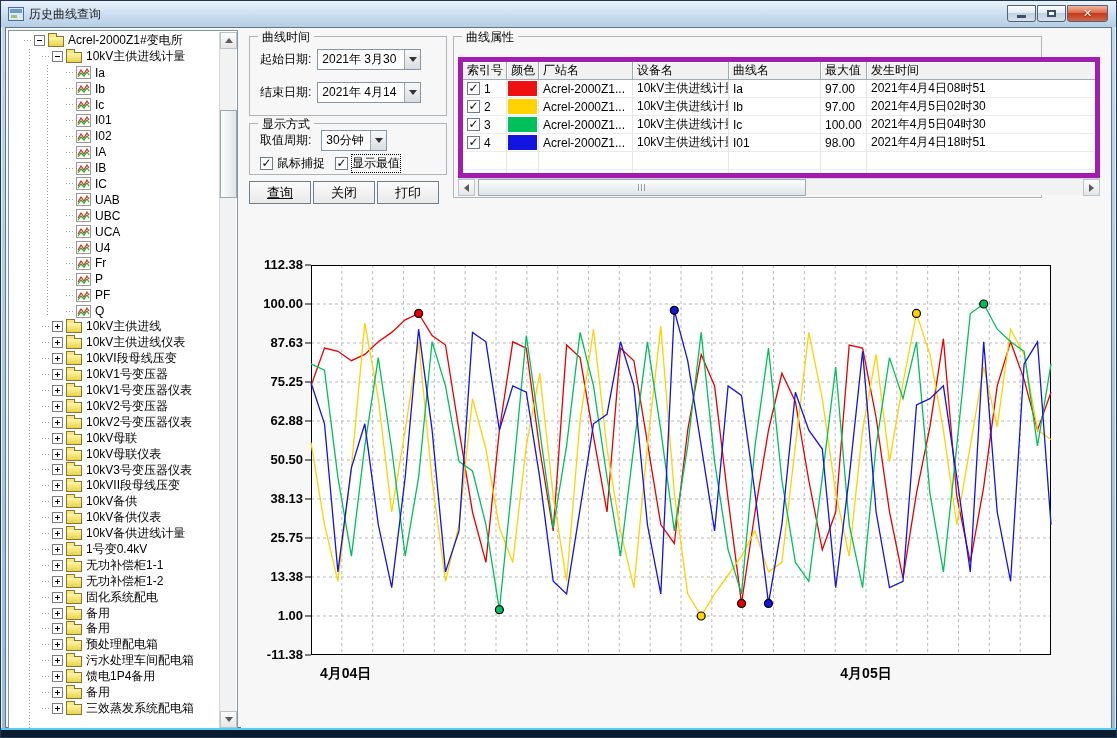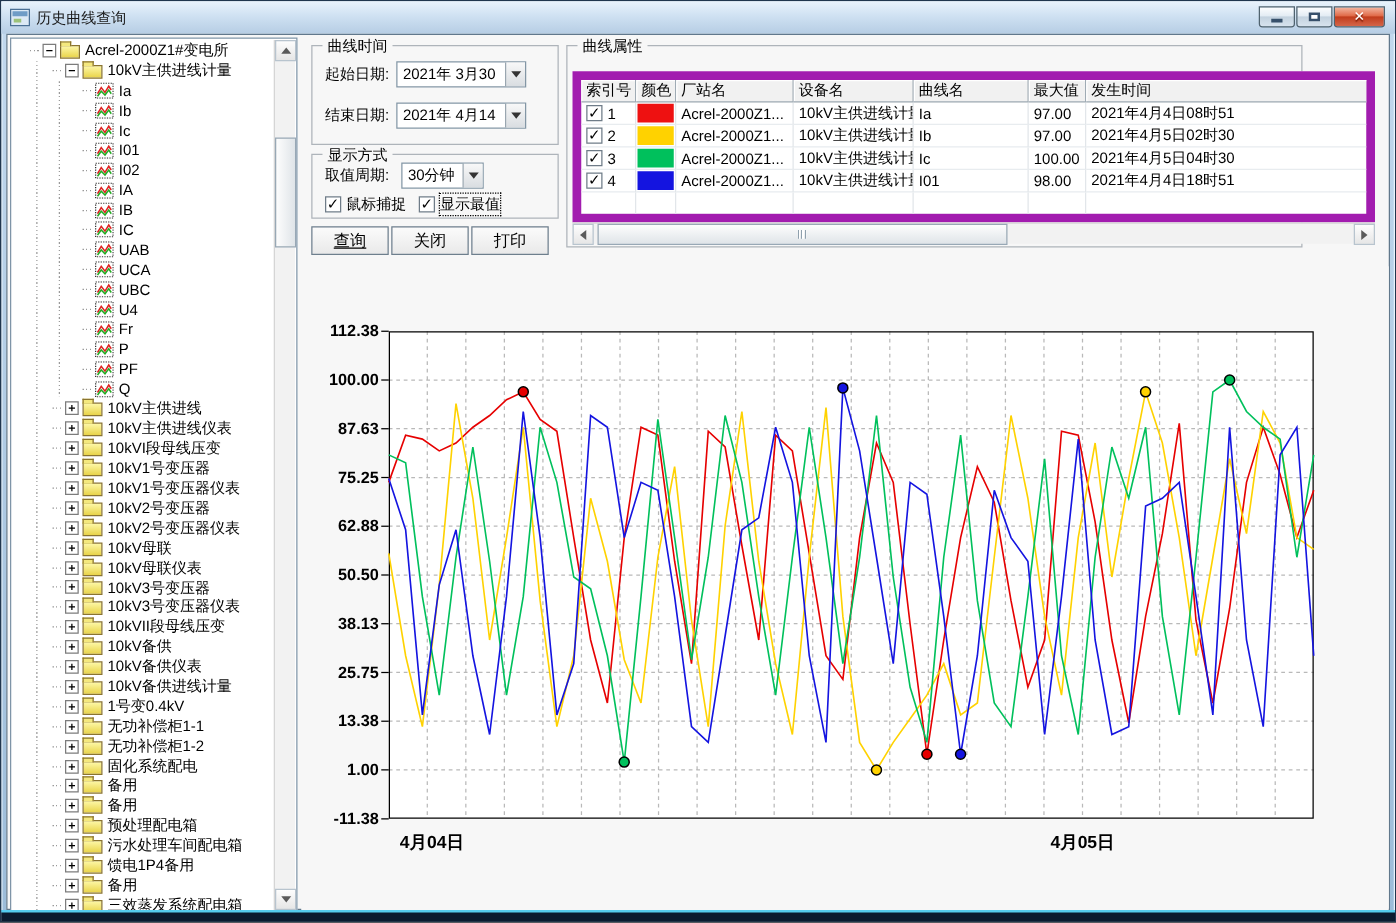"索引号" .tbl { border: 7px solid #a21caf -> 5px solid #a21caf }
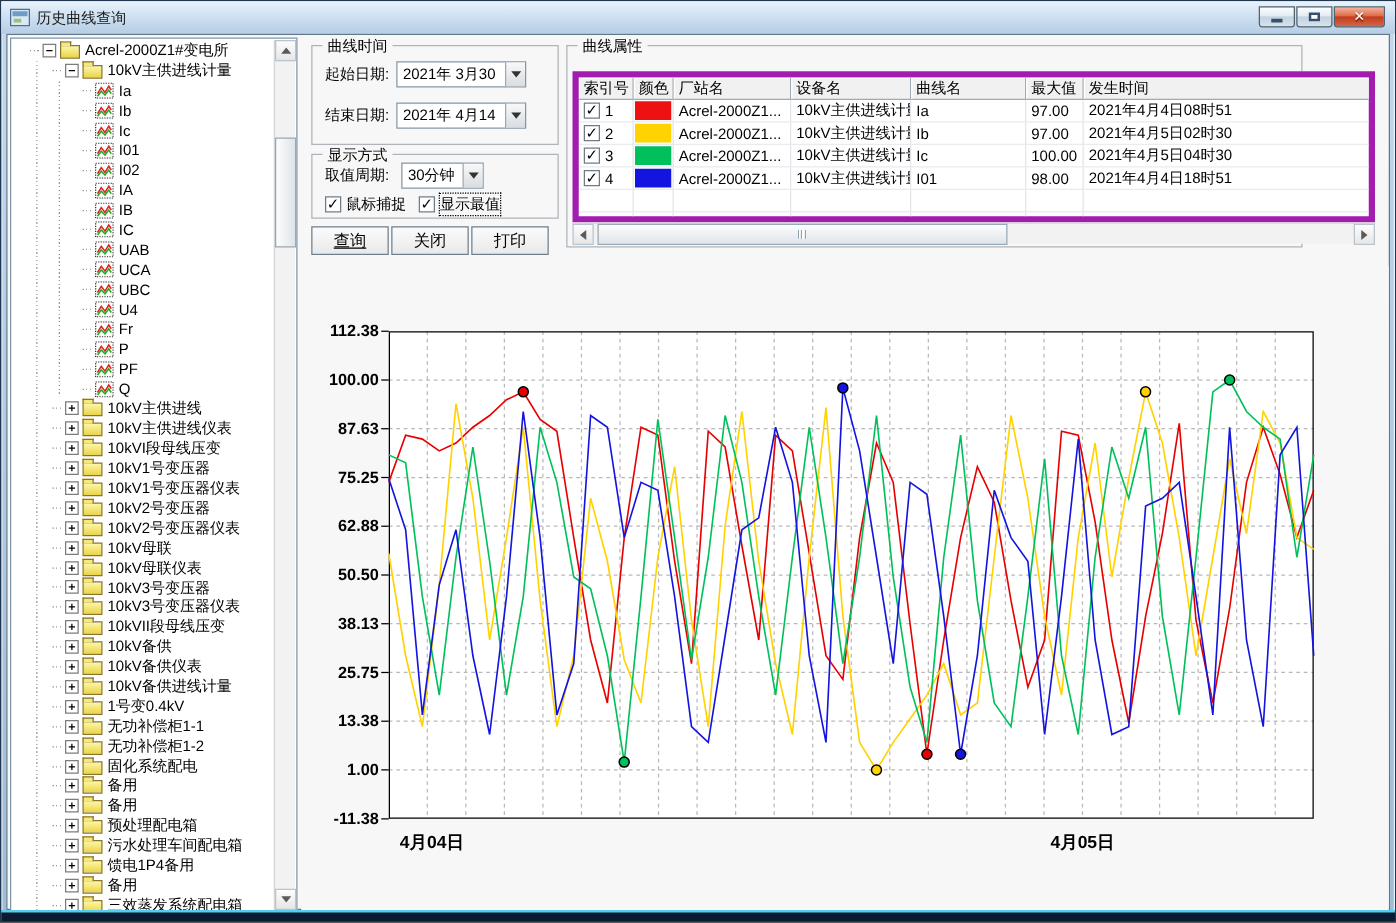"UCA" div.trow { order: before "UBC" -> after "UBC" }
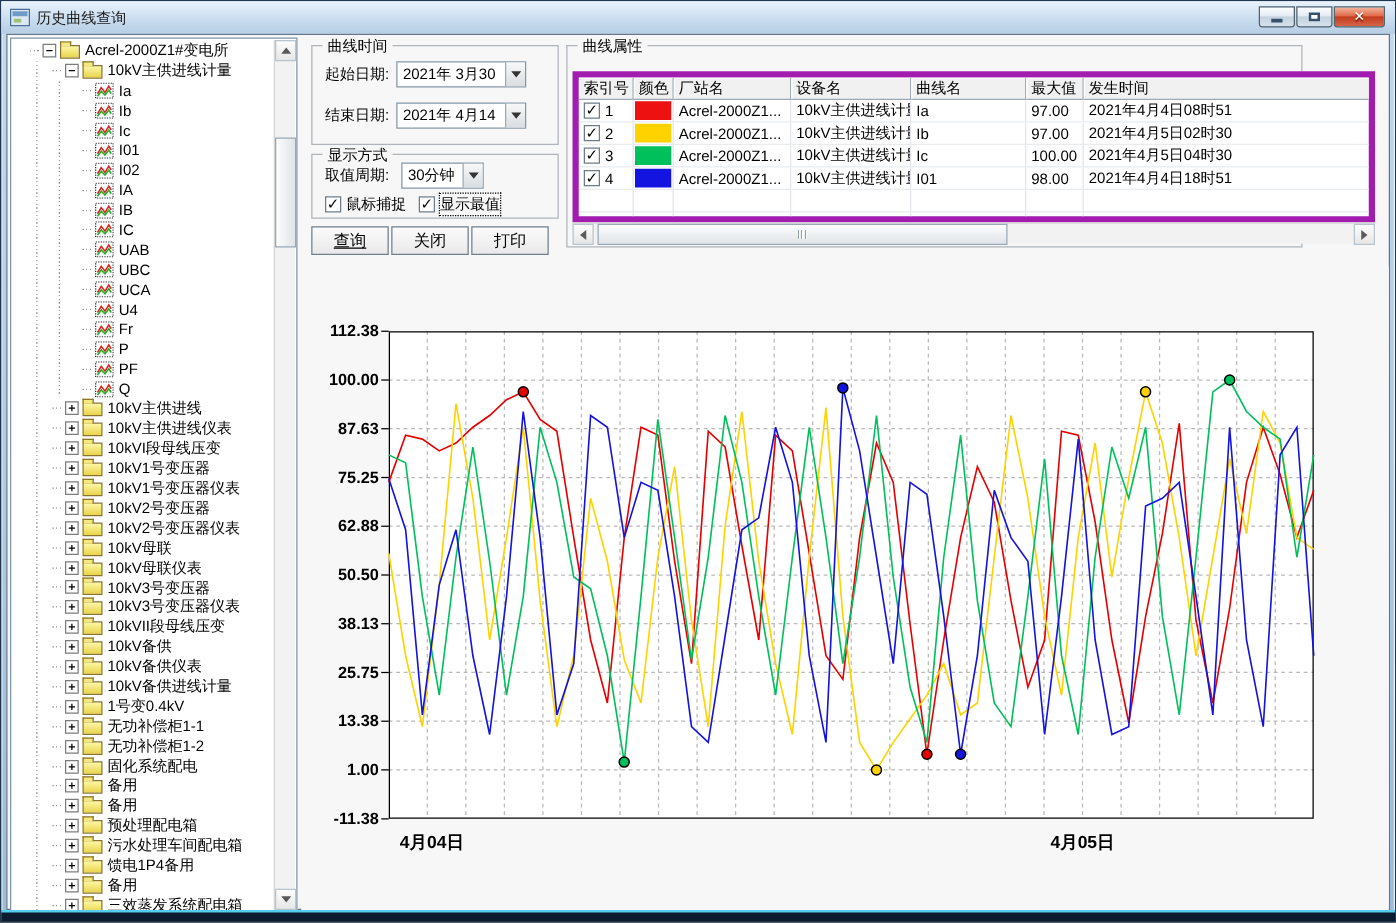"10kV3号变压器" div.trow { html: <div> <span></span> <span></span> <span></span> <span>10kV3号变压器</span> </div> -> none }
